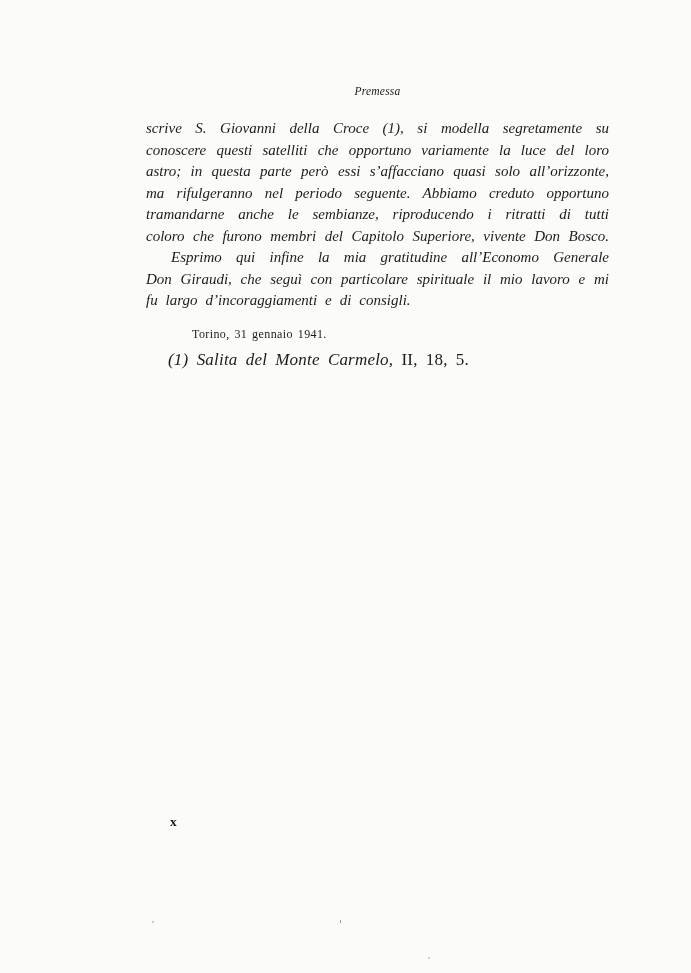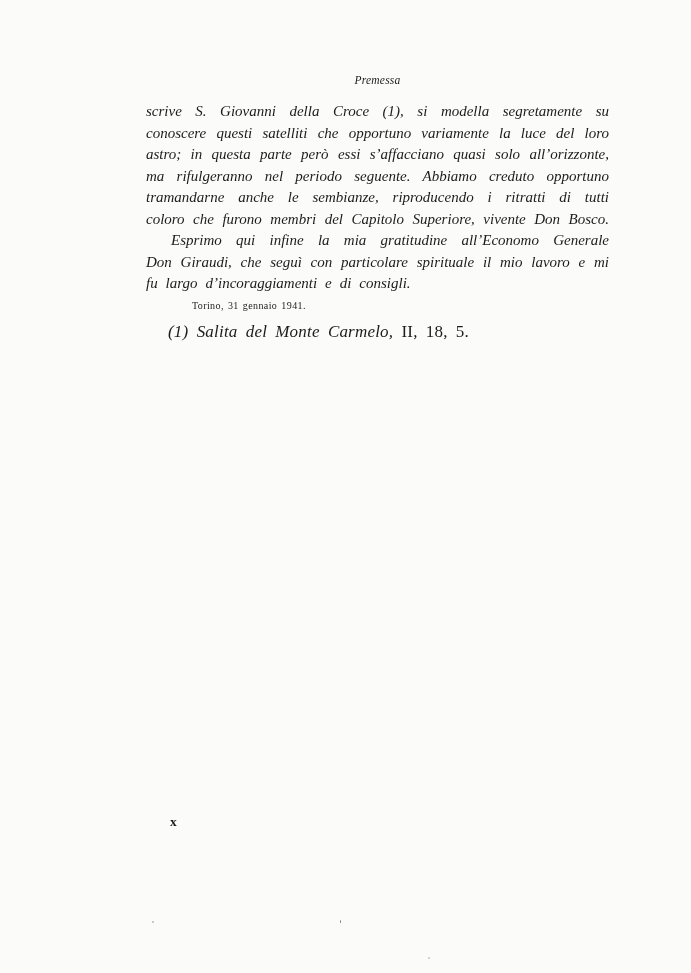"Premessa" .textblock { top: 73px -> 84px }
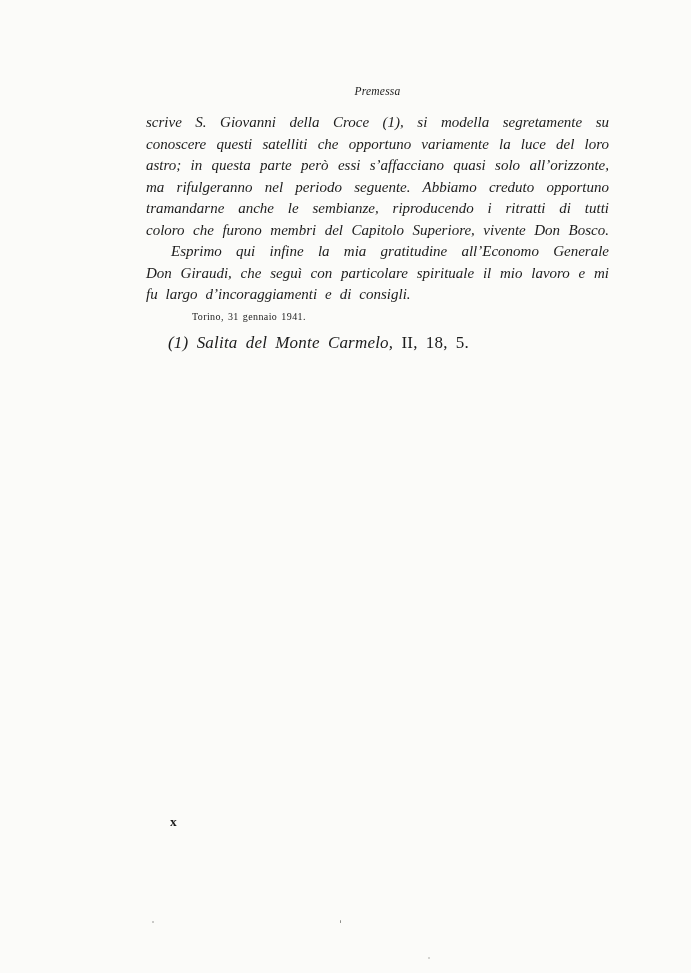"scrive S. Giovanni della Croce" .body-lines { margin-top: 14px -> 20px }
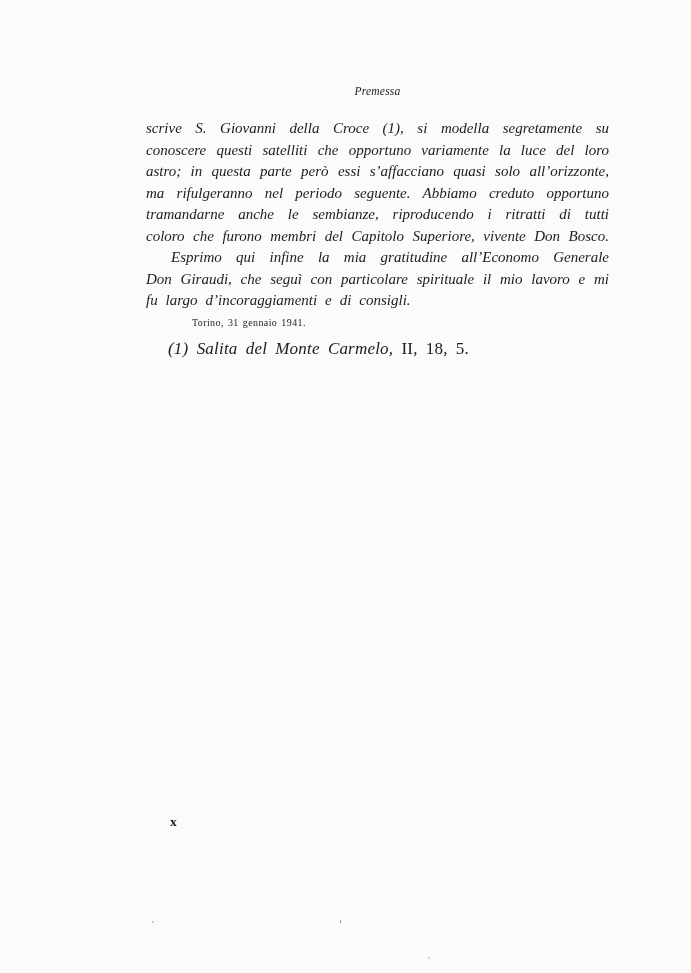"Torino, 31 gennaio 1941." .dateline { font-size: 10px -> 12px; margin-top: 2px -> 13px }
